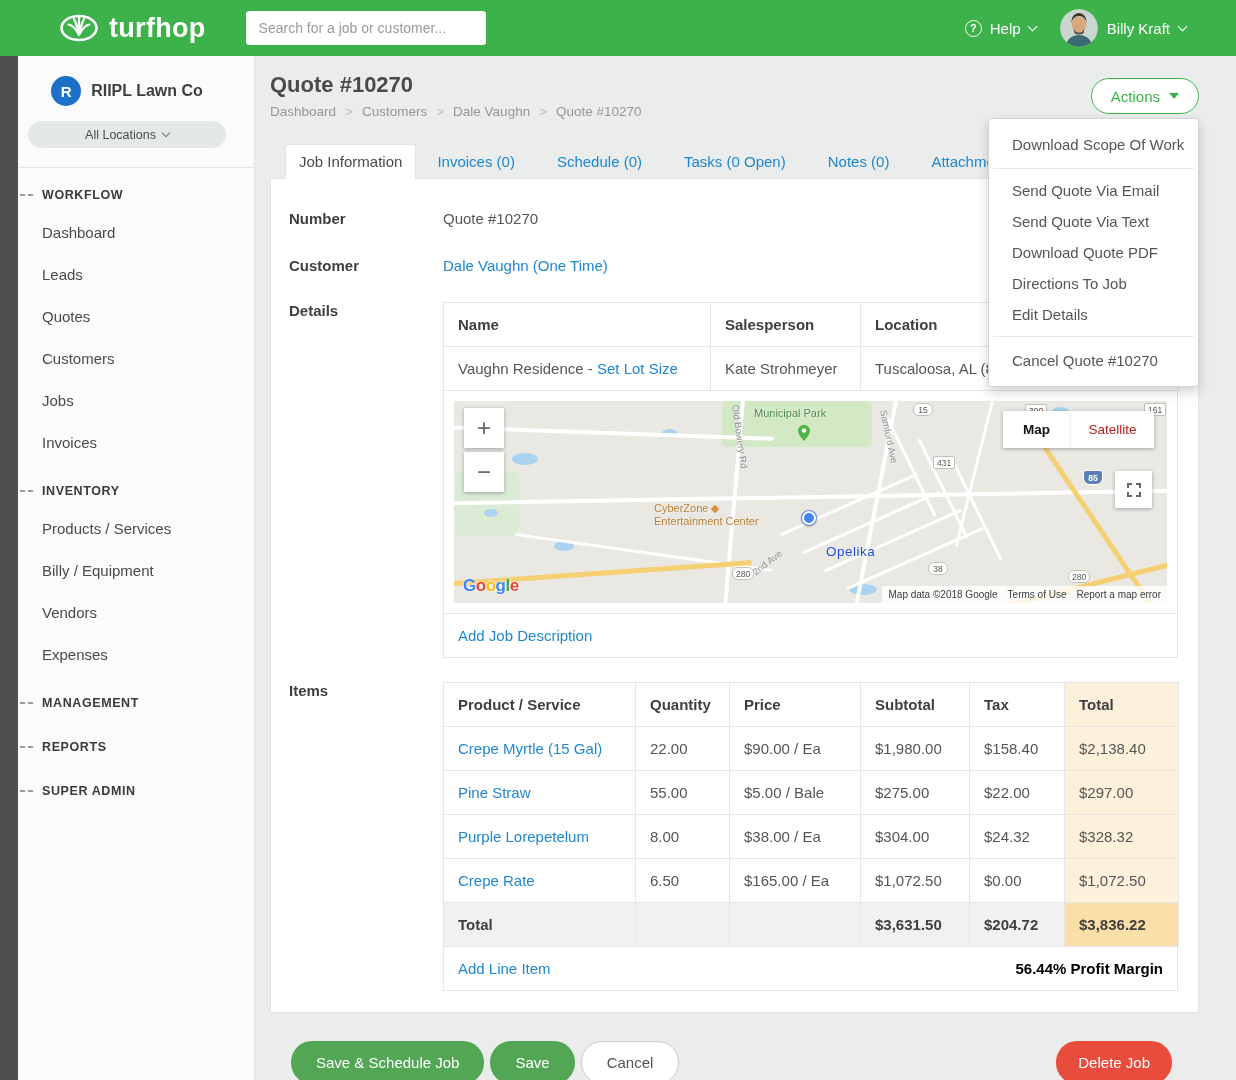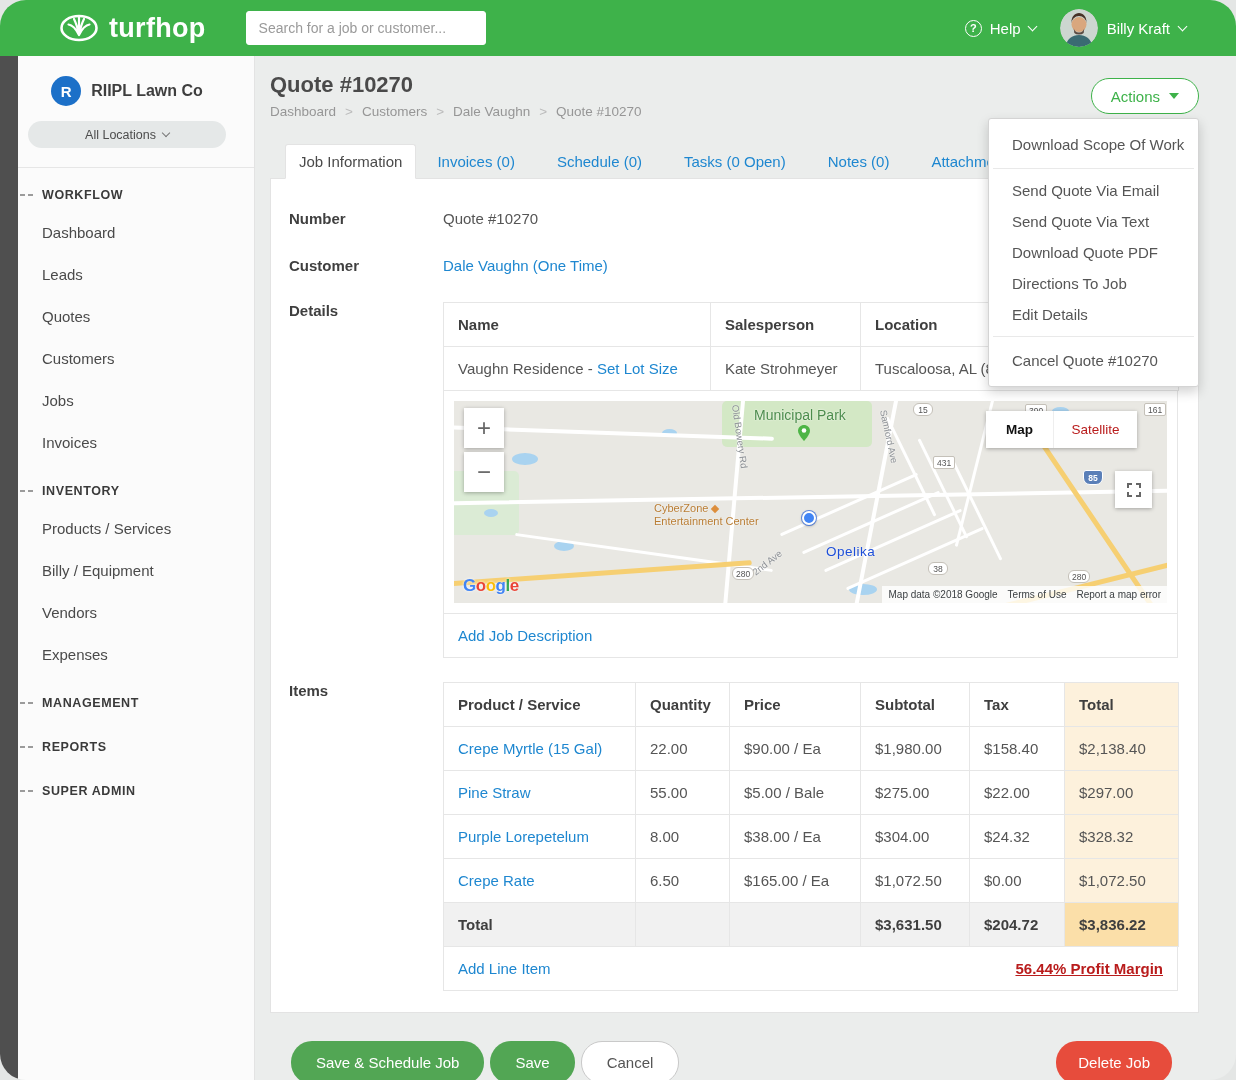"turfhop" .app { border-radius: 26px -> none }
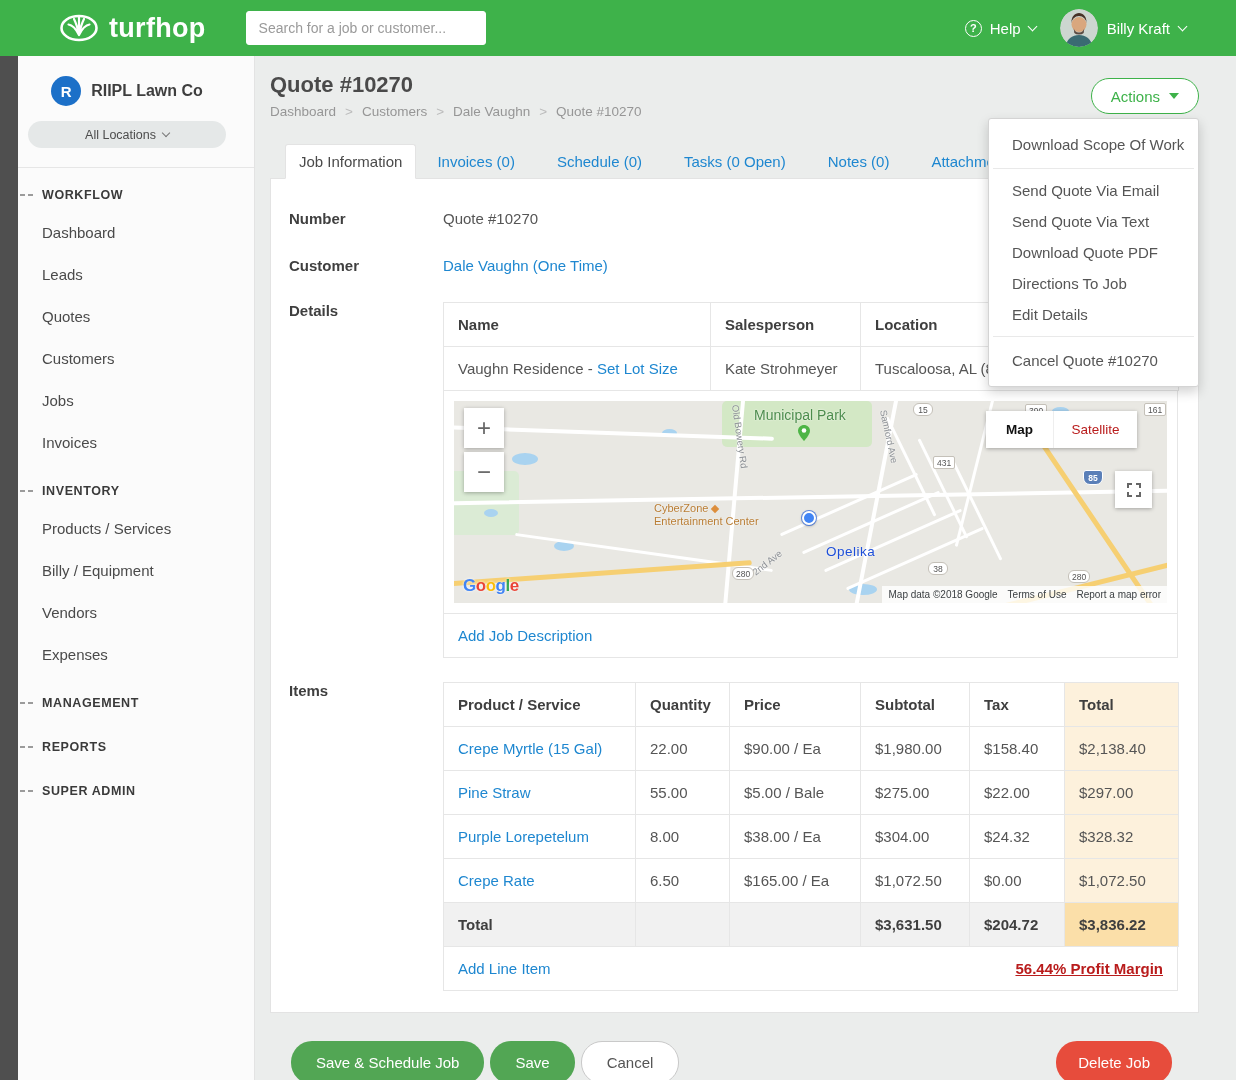"Municipal Park" .lbl-park { font-size: 14px -> 11px }
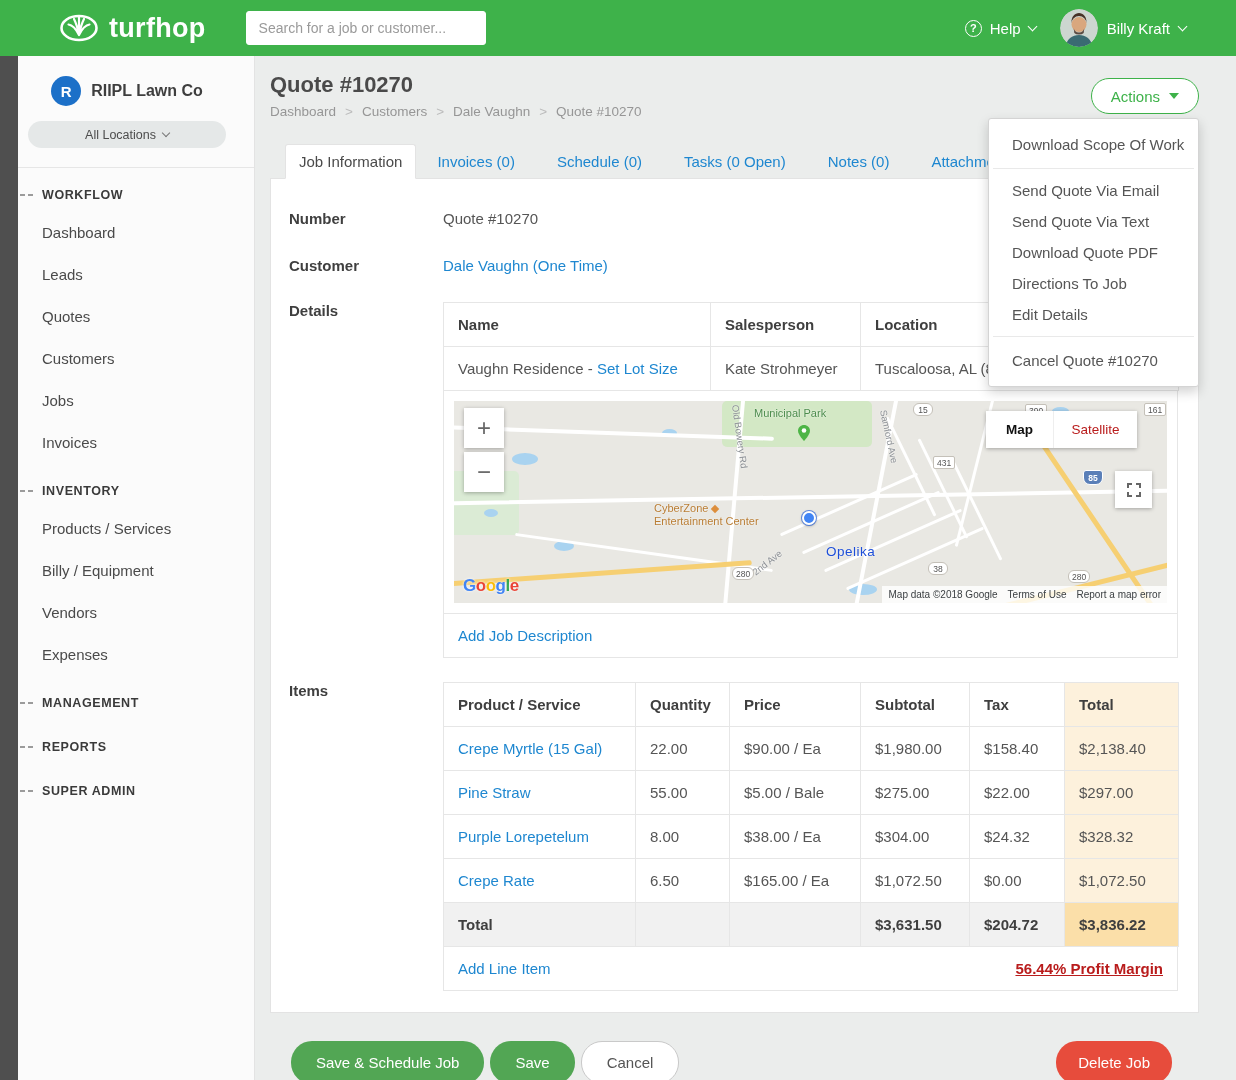"Map" div.mapsat { left: 532px -> 549px }
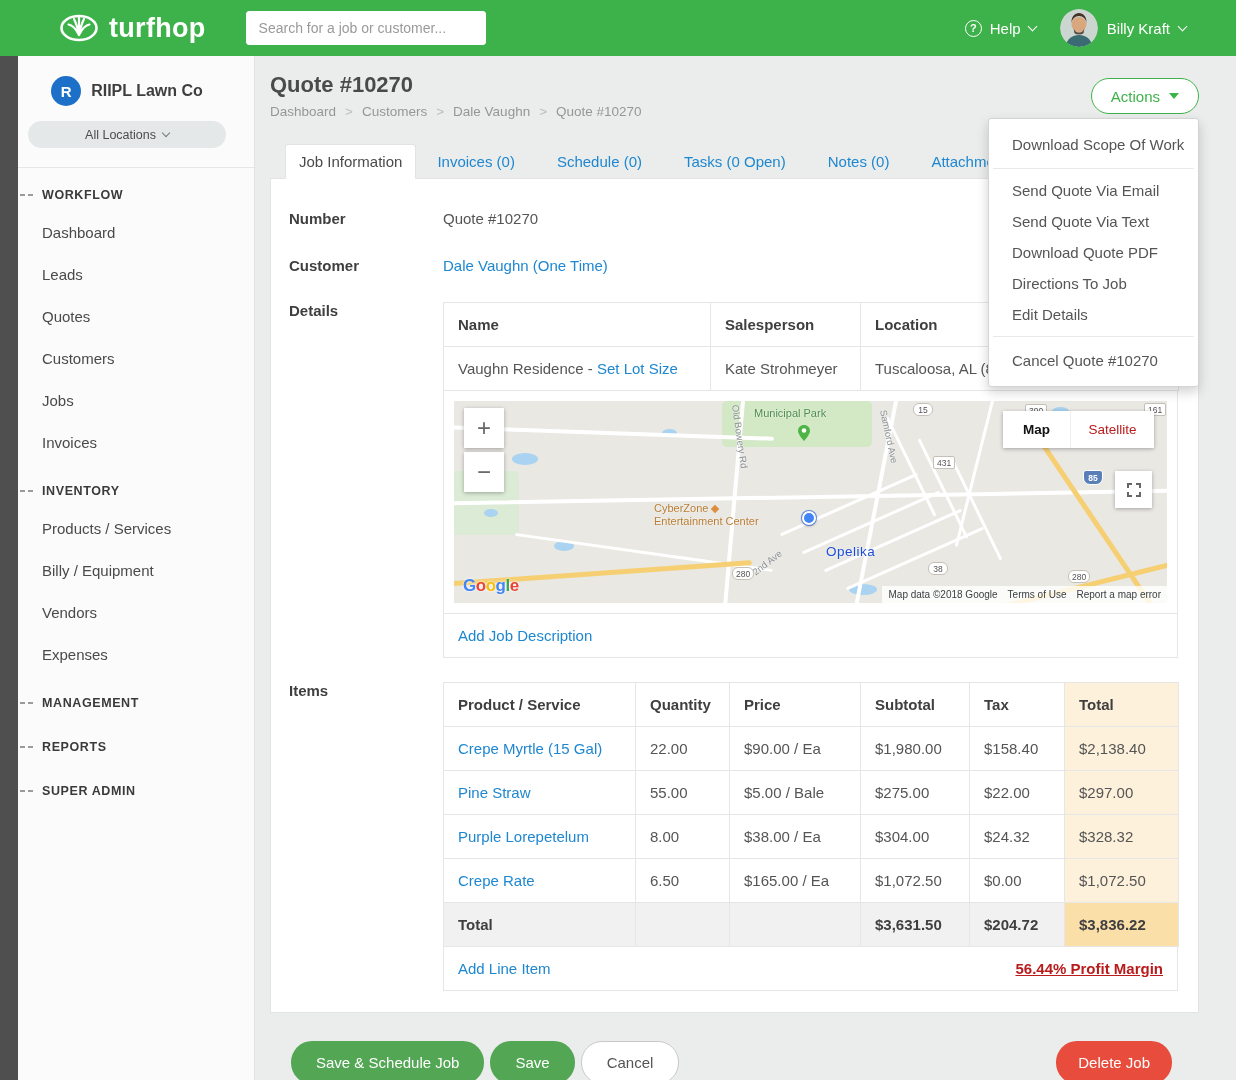"56.44% Profit Margin" .profit { color: #b91c1c -> #000000; text-decoration: underline -> none }
